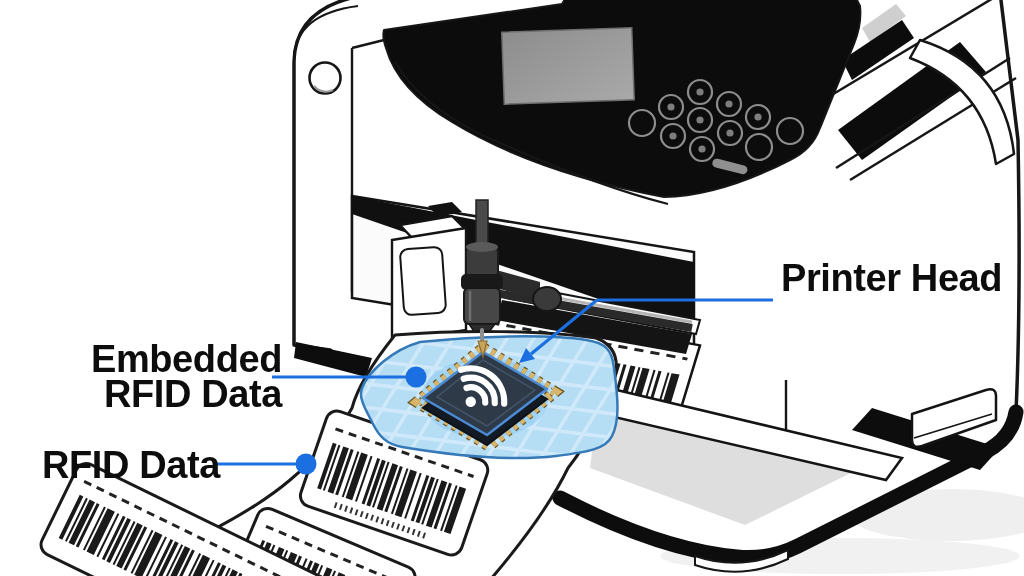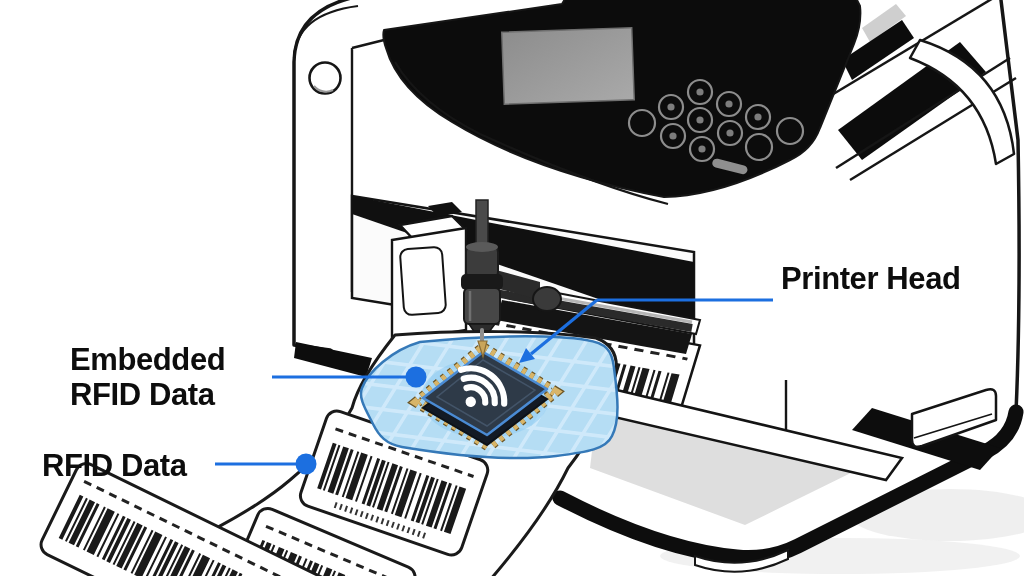"Printer Head" .ann { font-size: 31px -> 38px }
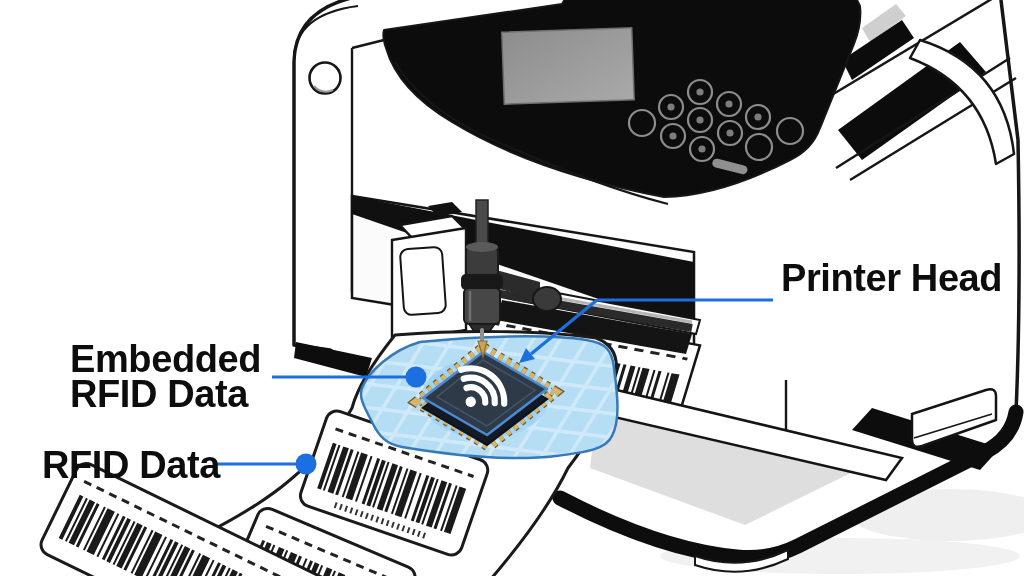"Embedded" .ann.center { text-align: left -> right }
